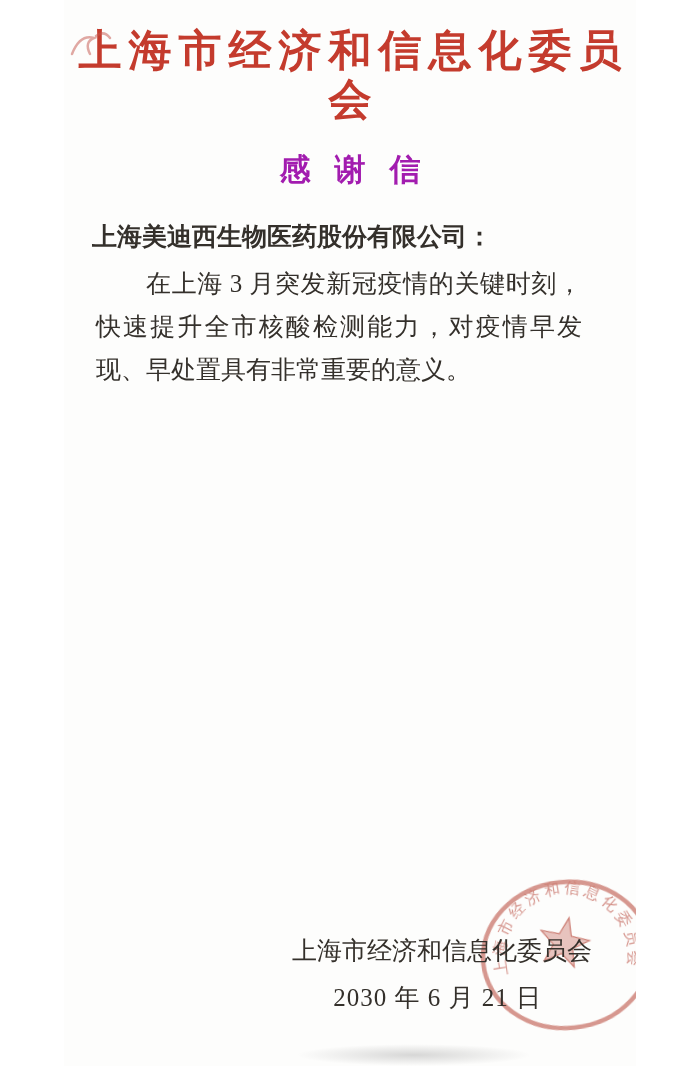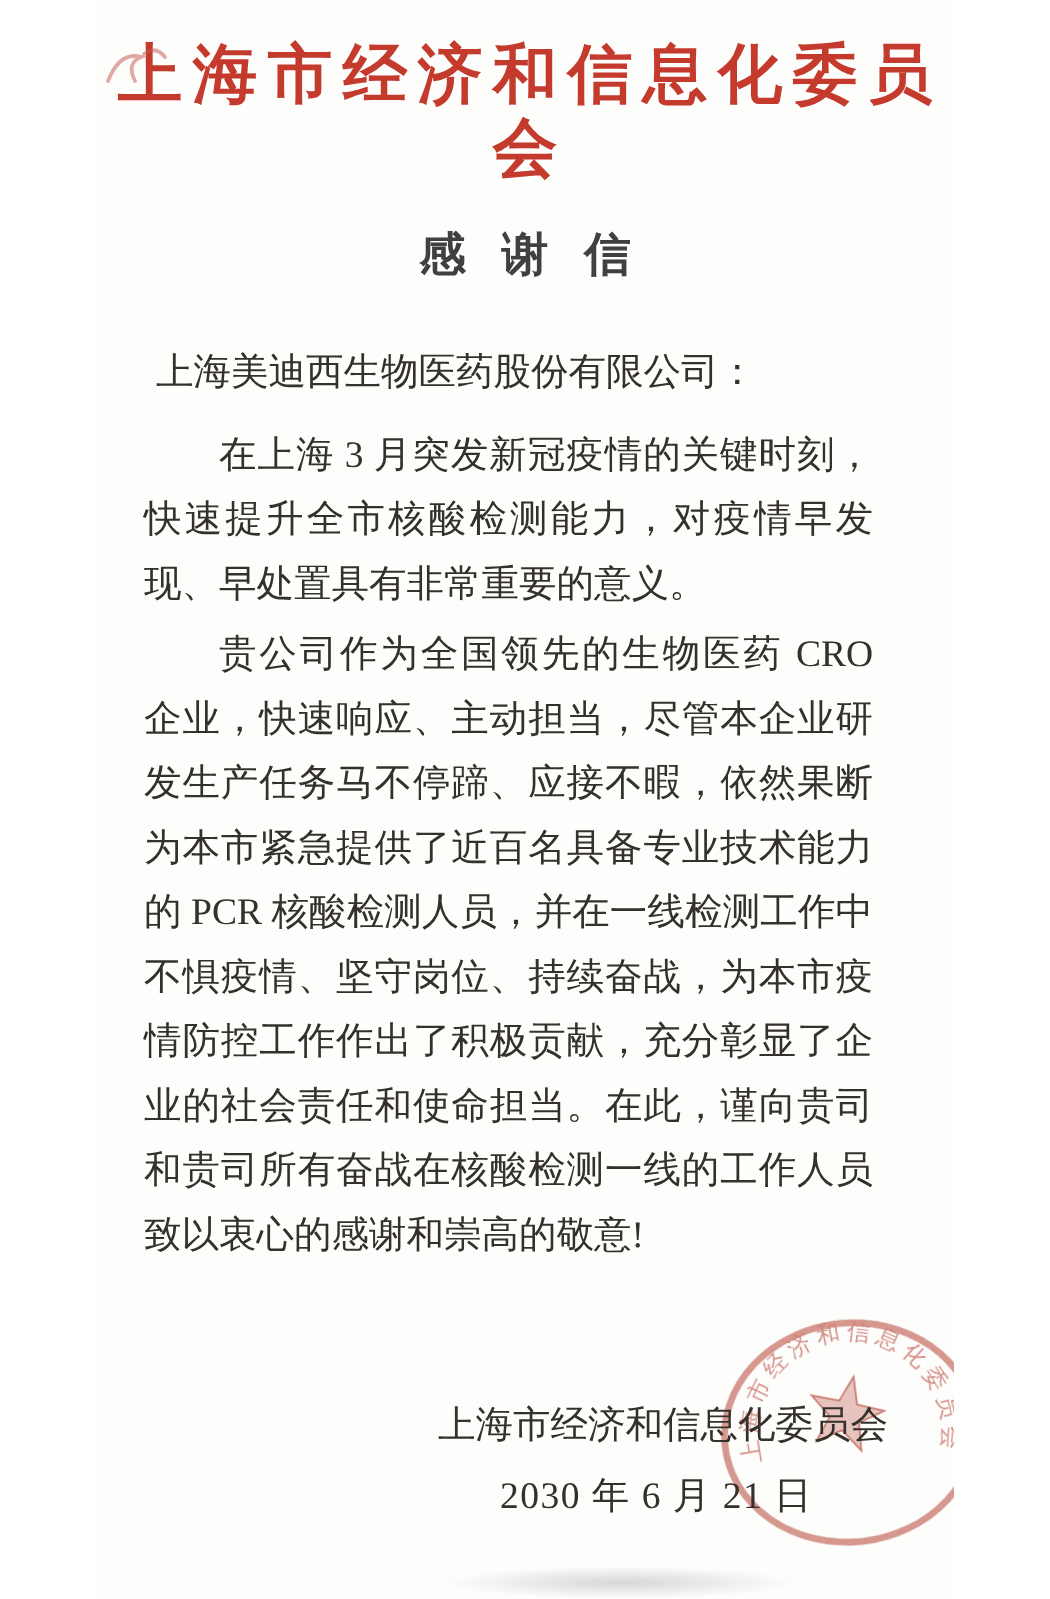"感谢信" .title { color: #404040 -> #a21caf }
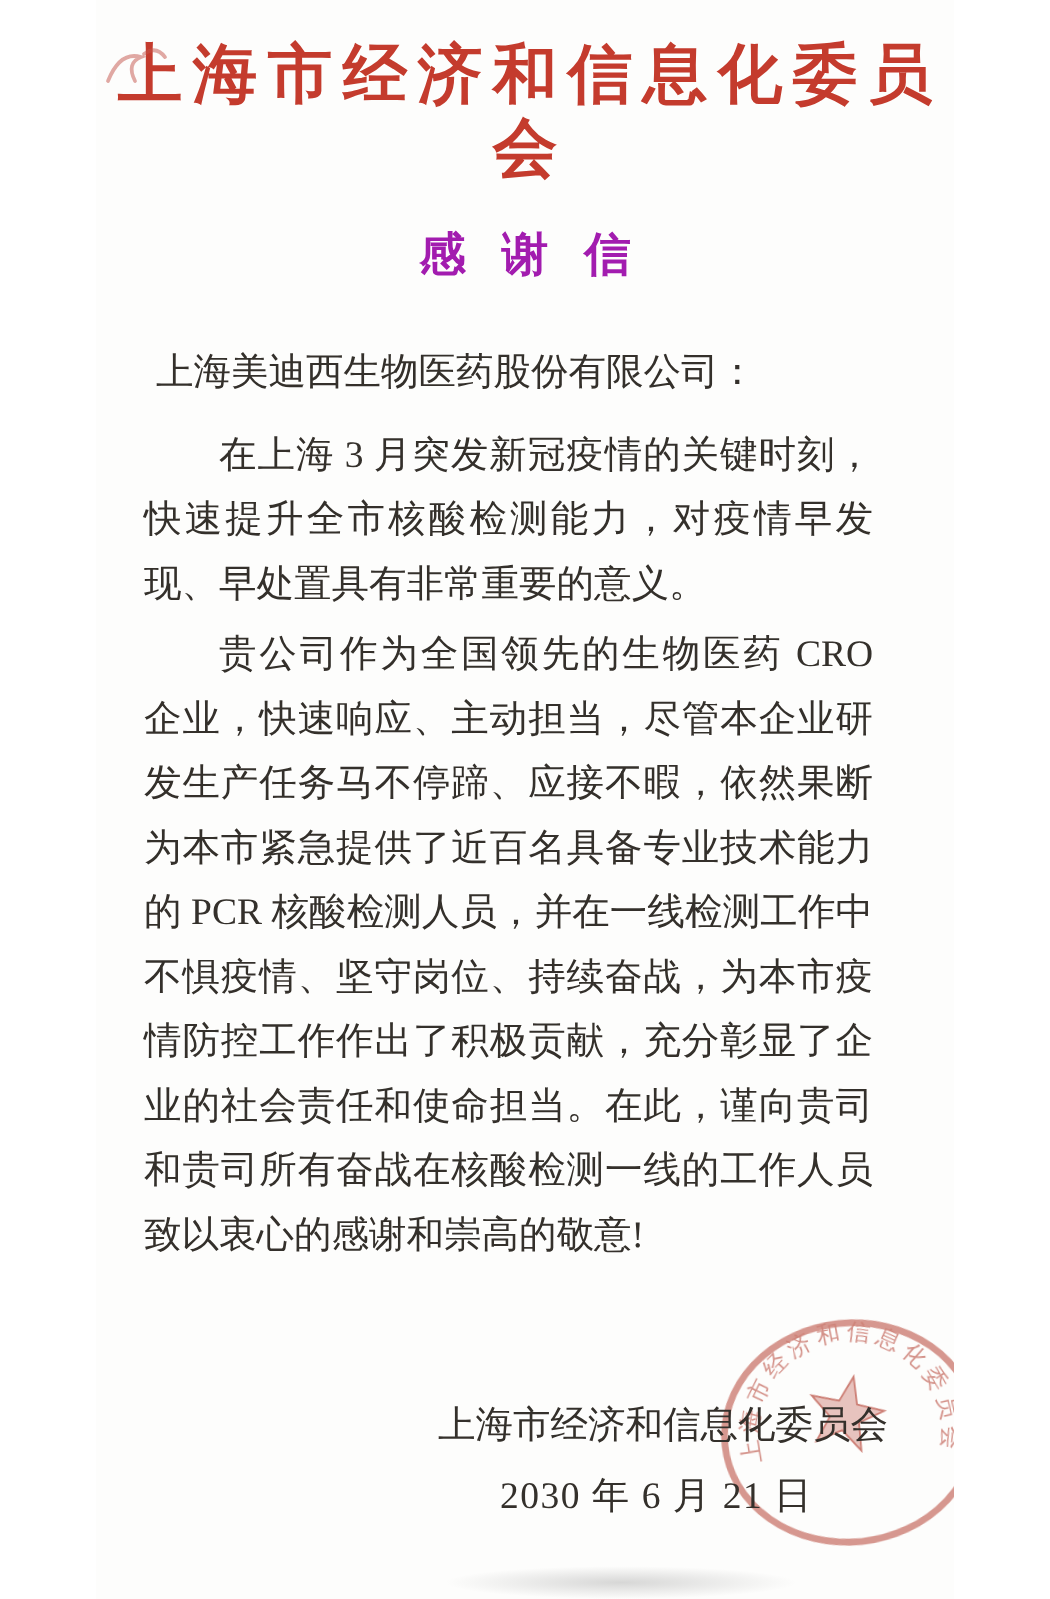"上海美迪西生物医药股份有限公司：" .salutation { font-weight: none -> bold; margin: 12px -> 0 }
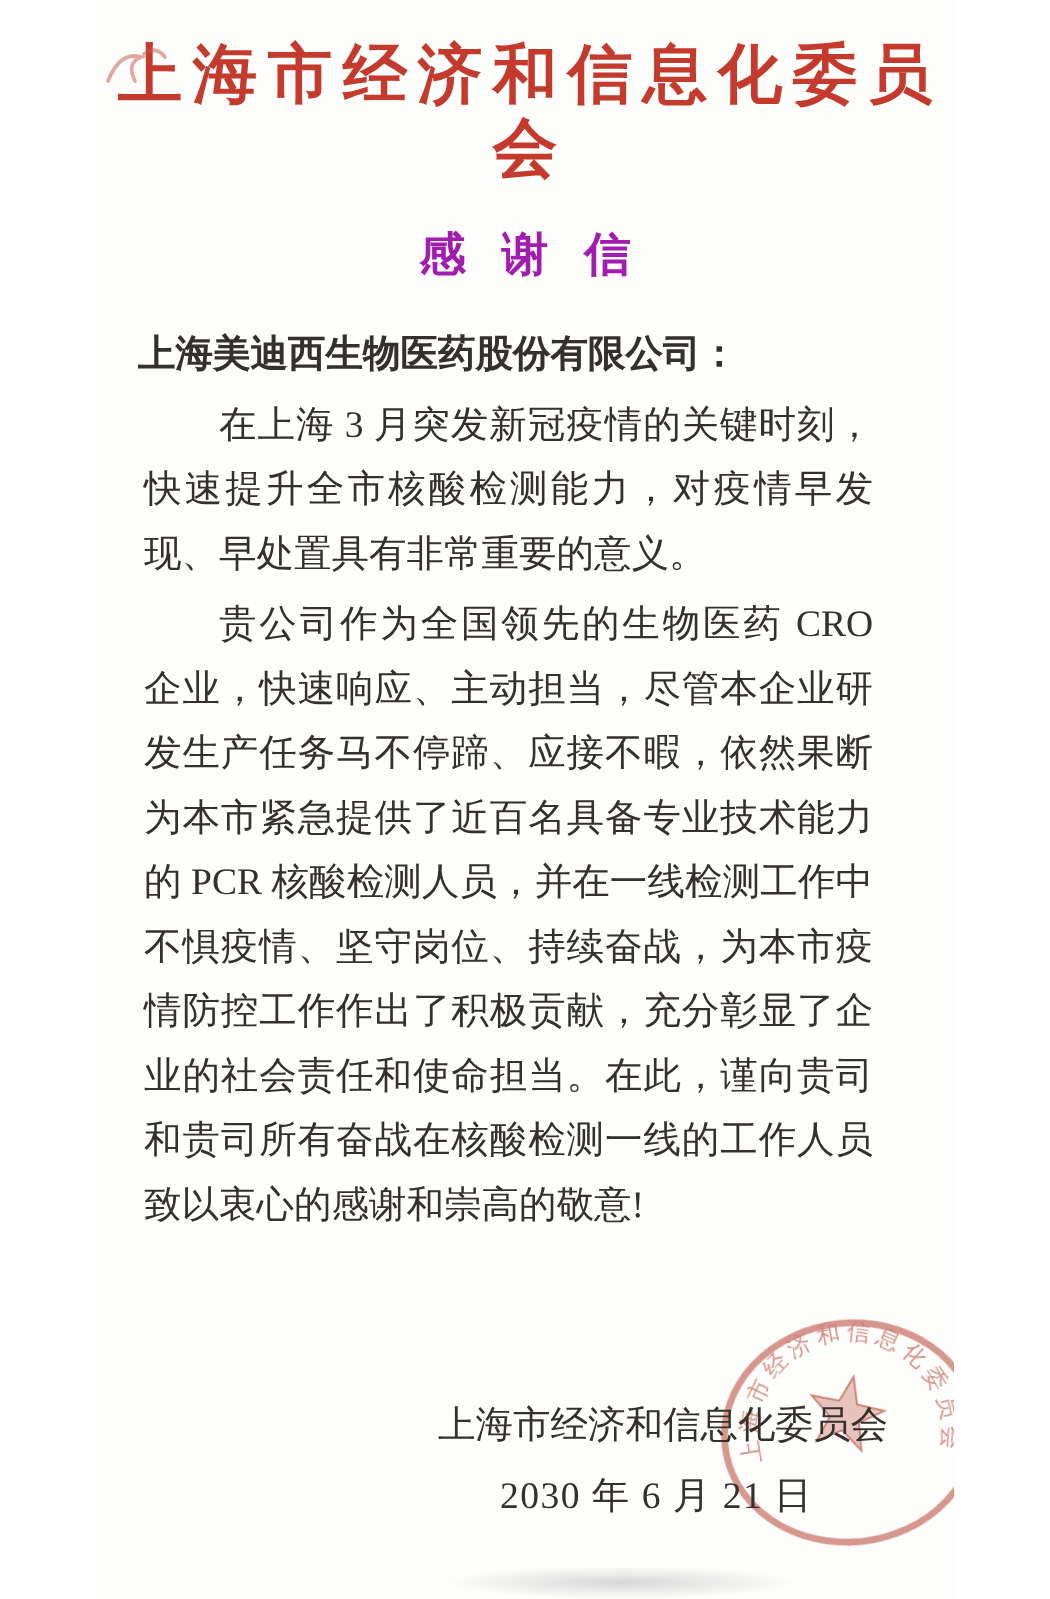"贵公司作为全国领先的生物医药 CRO" p.para { html: <p>贵公司作为全国领先的生物医药 CRO 企业，快速响应、主动担当，尽管本企业研发生产任务马不停蹄、应接不暇，依然果断为本市紧急提供了近百名具备专业技术能力的 PCR 核酸检测人员，并在一线检测工作中不惧疫情、坚守岗位、持续奋战，为本市疫情防控工作作出了积极贡献，充分彰显了企业的社会责任和使命担当。在此，谨向贵司和贵司所有奋战在核酸检测一线的工作人员致以衷心的感谢和崇高的敬意!</p> -> none }
